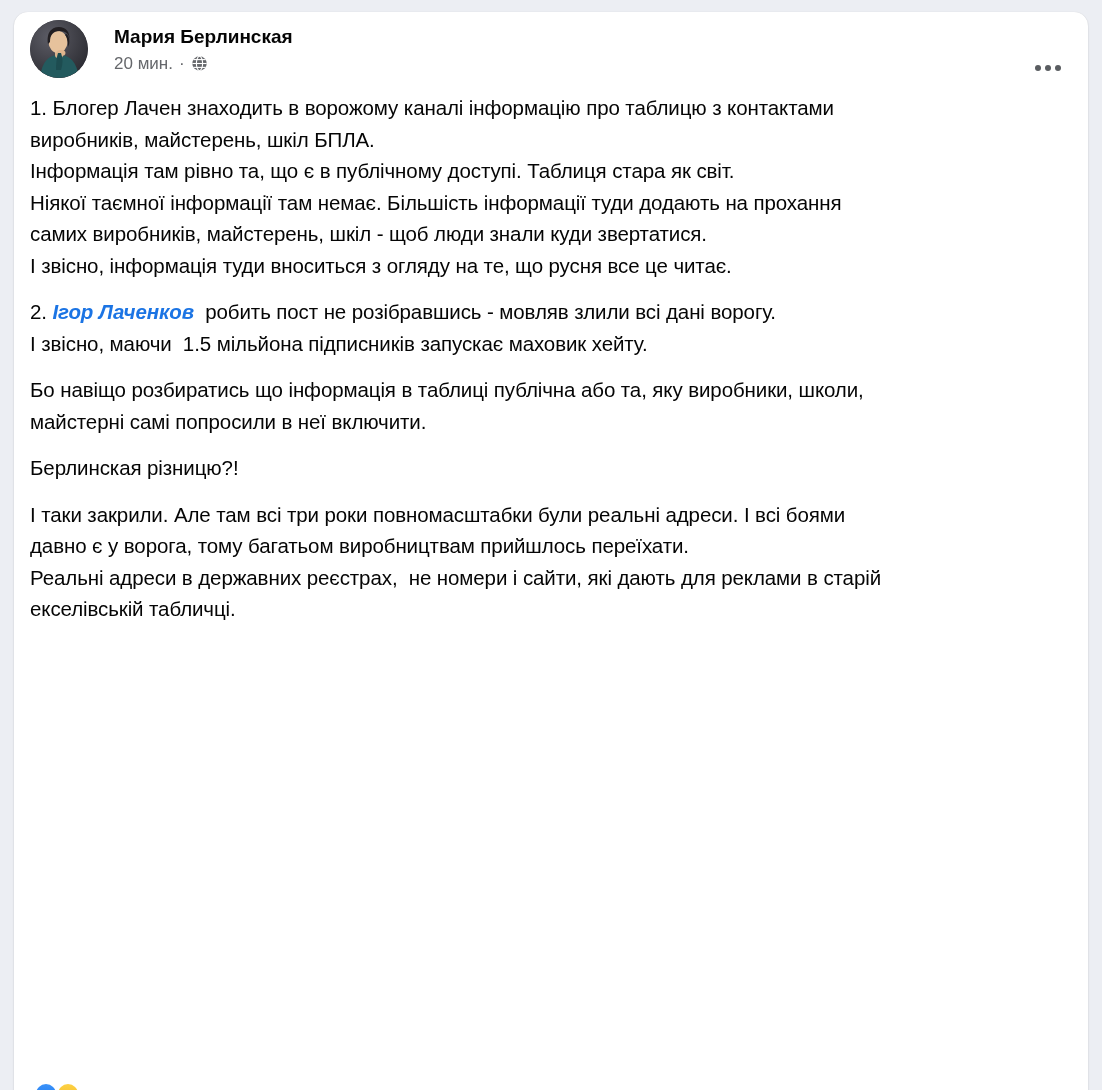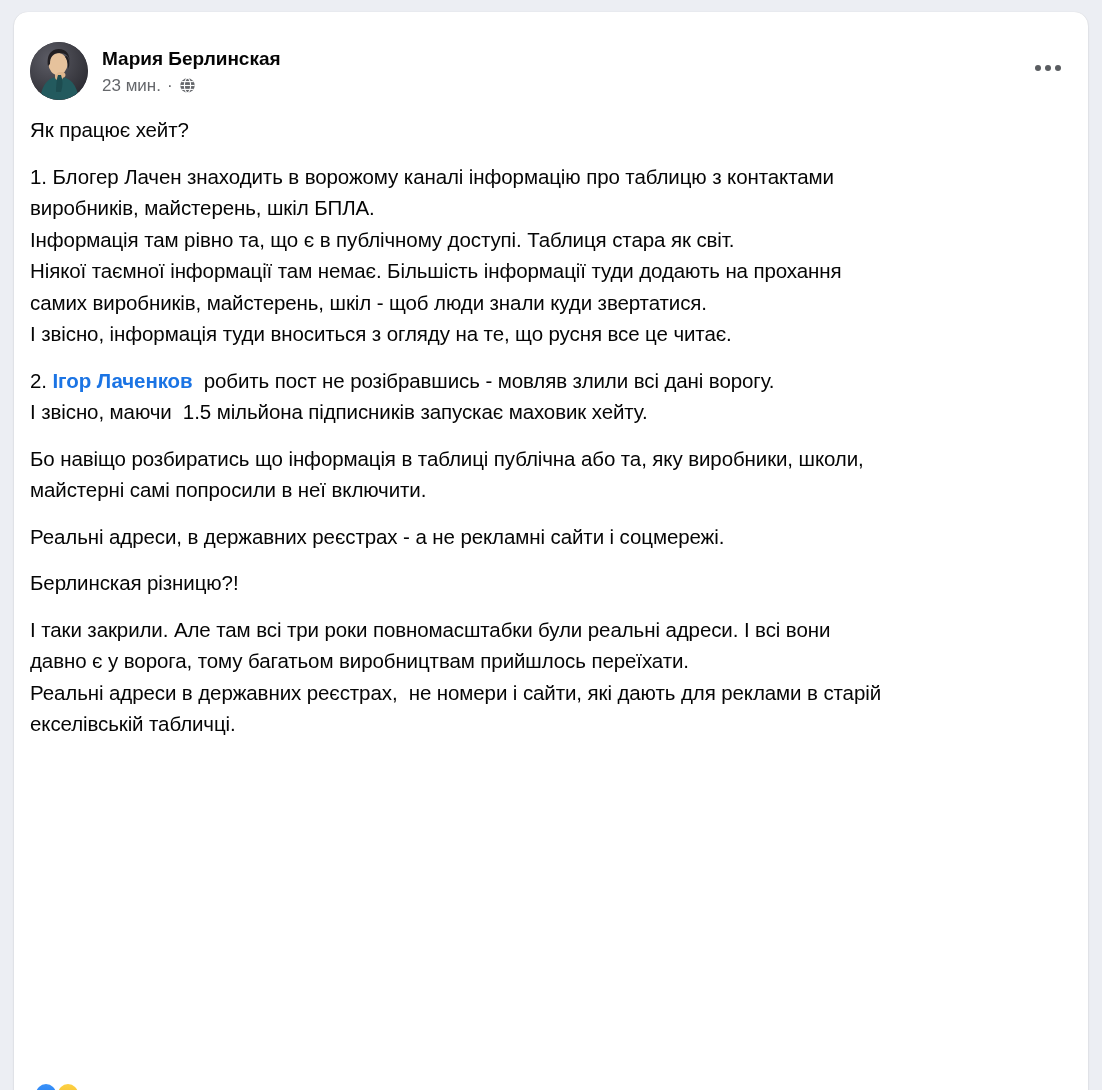"Мария Берлинская" .header { gap: none -> 12px; padding: 30px 16px 0 16px -> 8px 16px 0 16px }
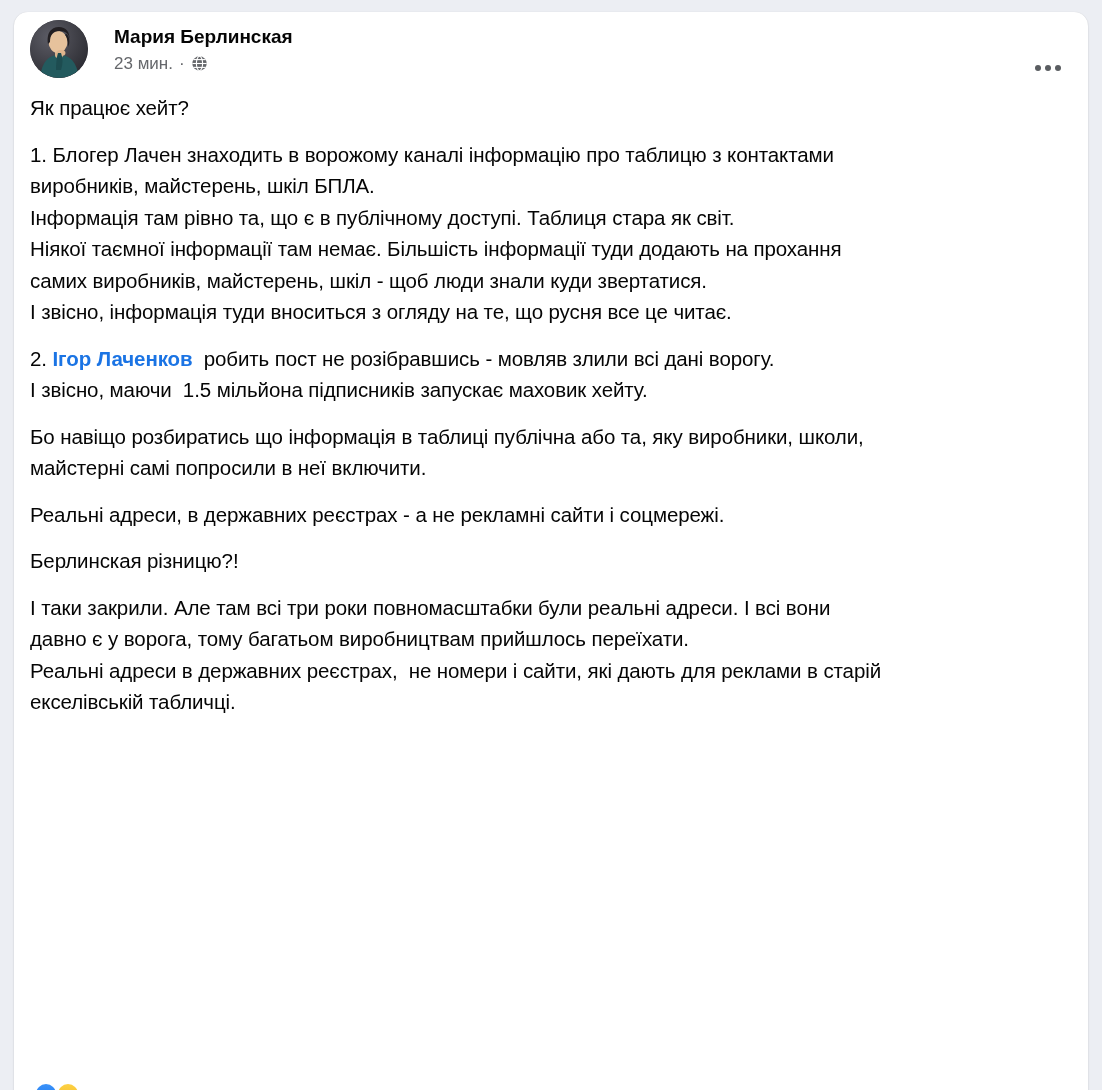"23 мин." span.ts { text: 23 -> 20 }
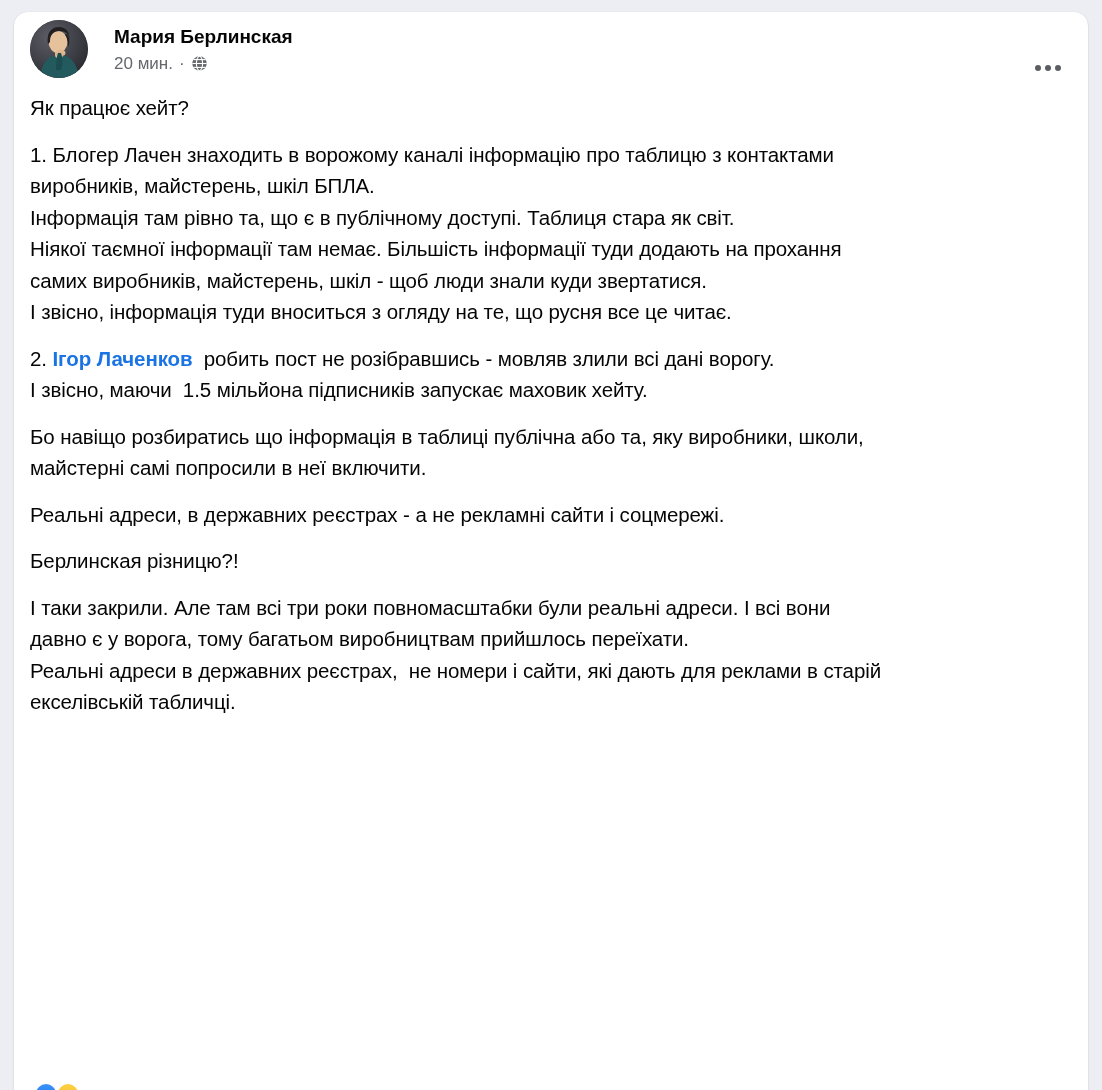"Як працює хейт?" p.paragraph { html: <p>Як працює хейт?</p> -> none }
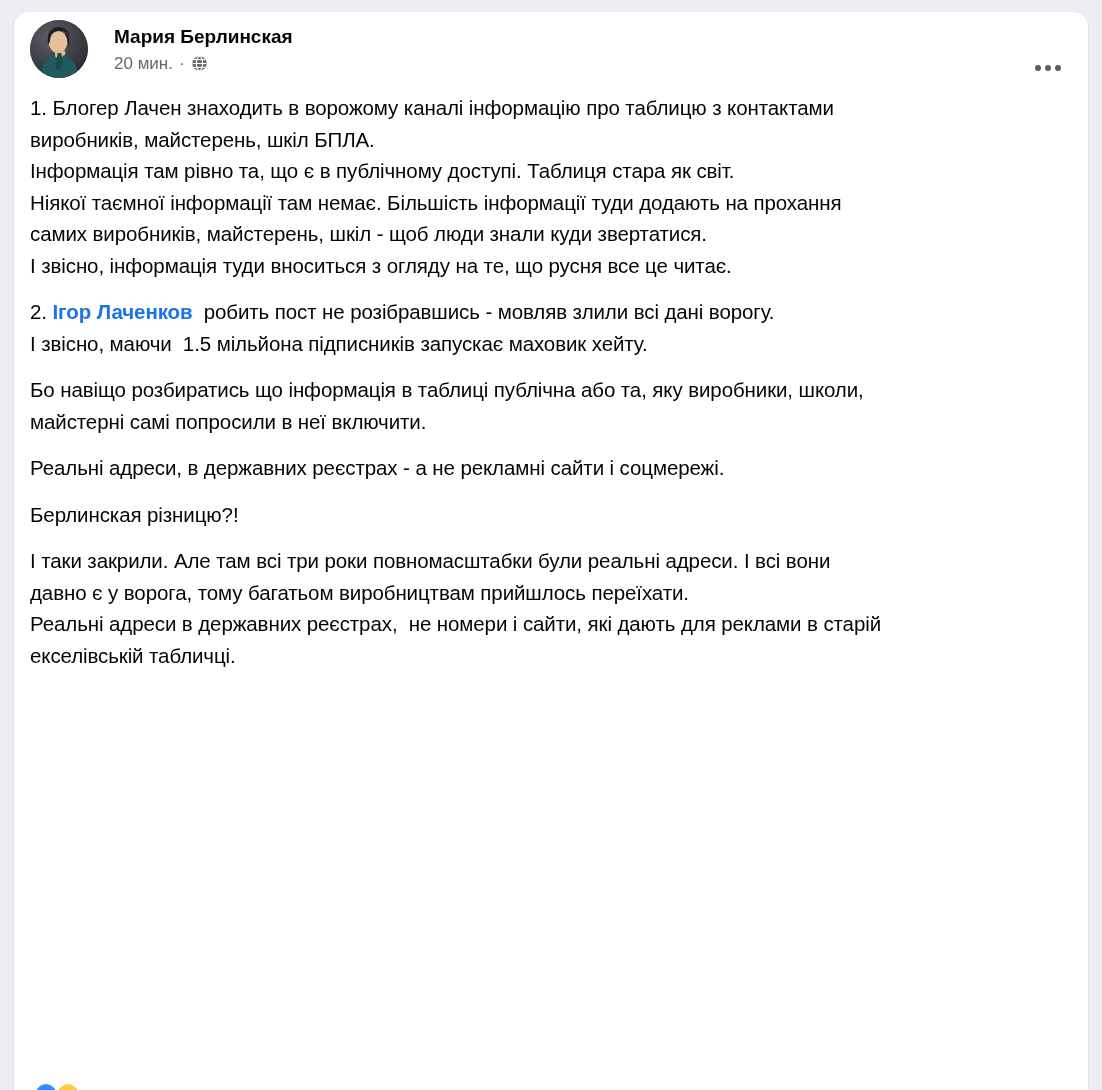"Ігор Лаченков" .mention { font-style: none -> italic }
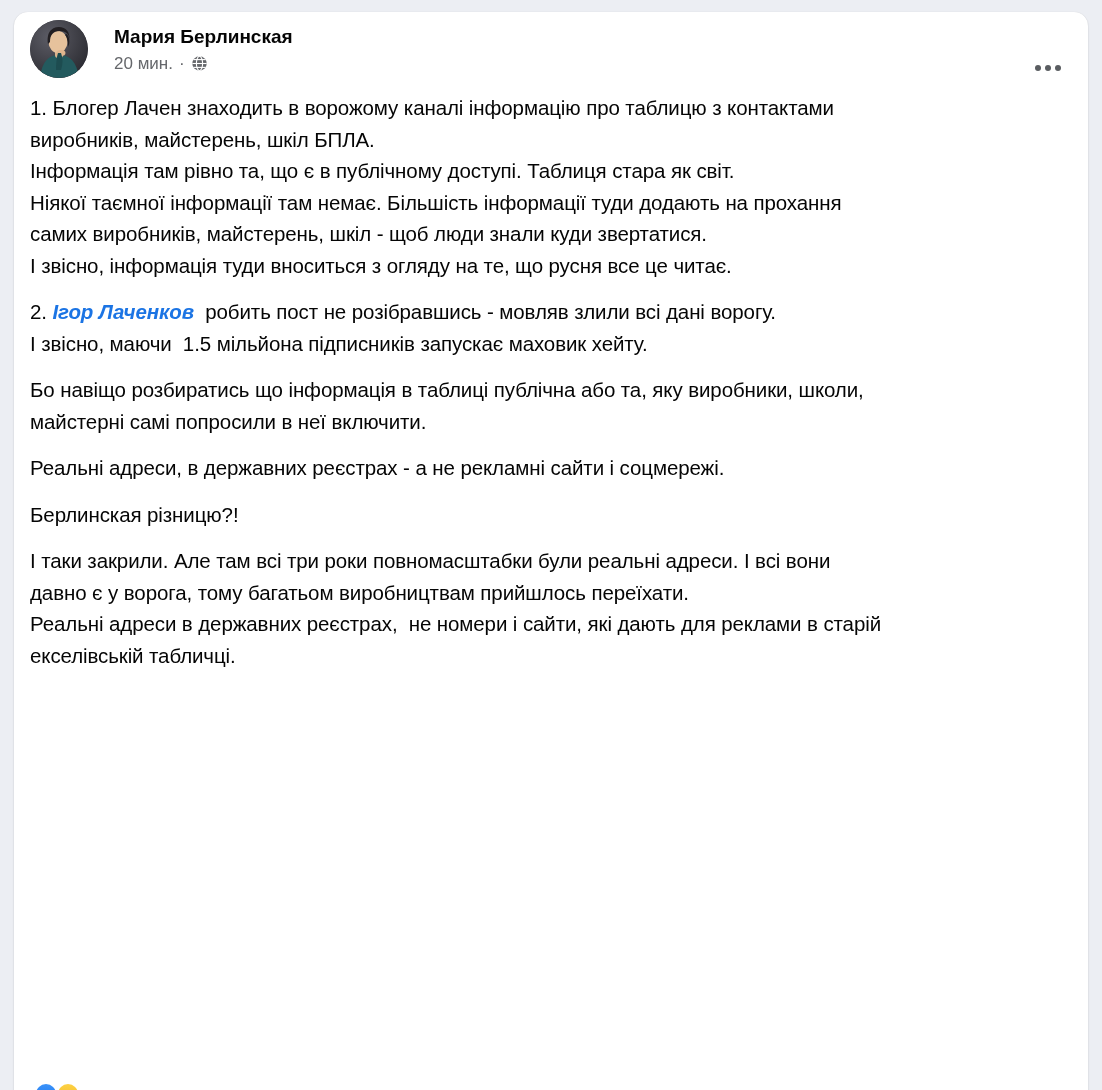"Реальні адреси, в державних реєстрах" p.paragraph { html: <p>Реальні адреси, в державних реєстрах - а не рекламні сайти і соцмережі.</p> -> none }
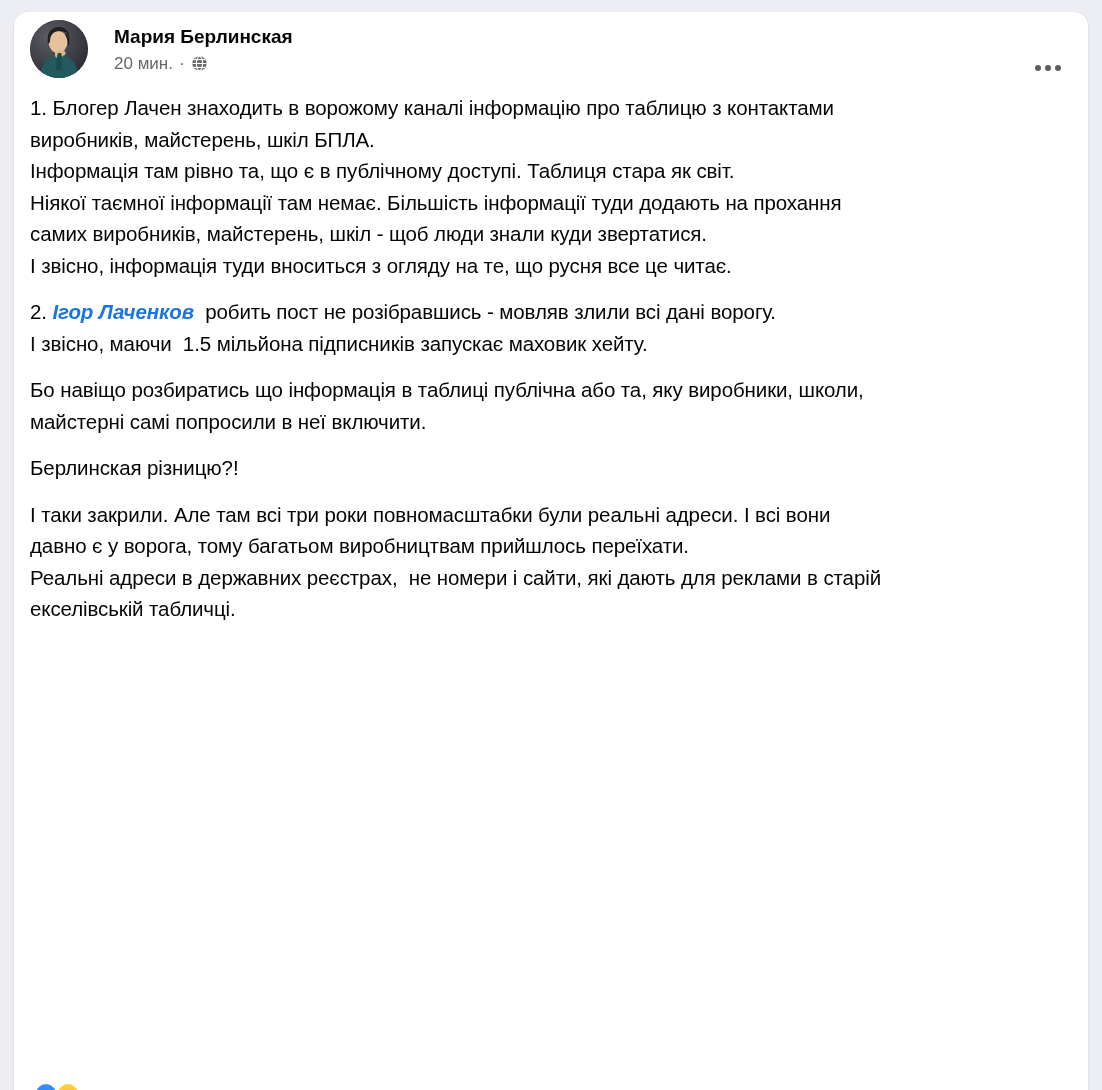"І таки закрили. Але там" p.paragraph { text: вони -> боями }
